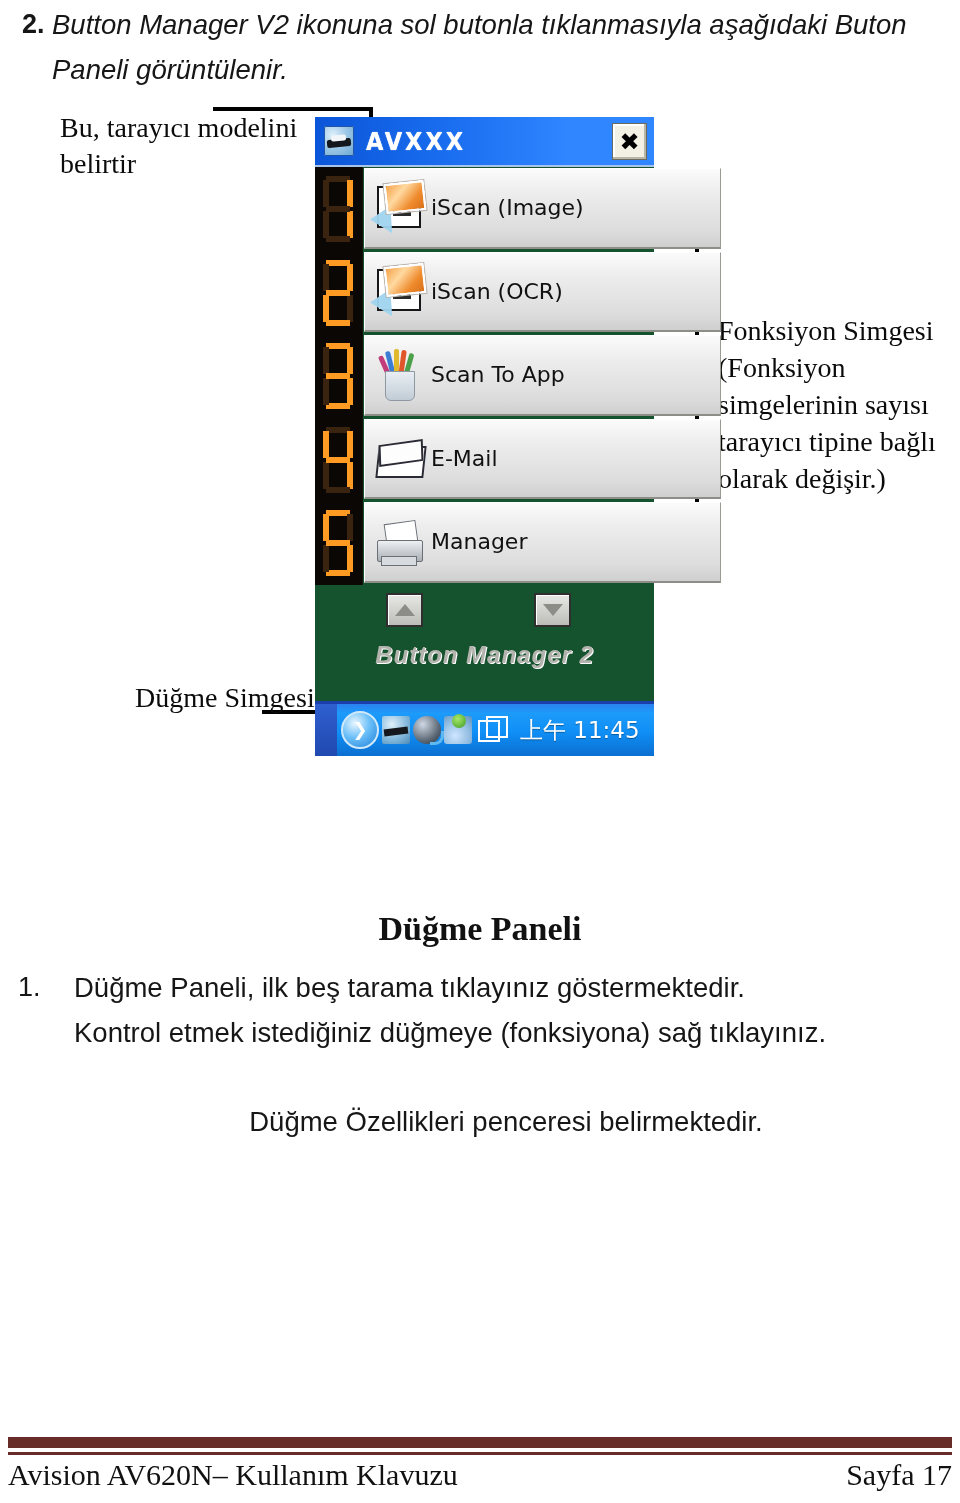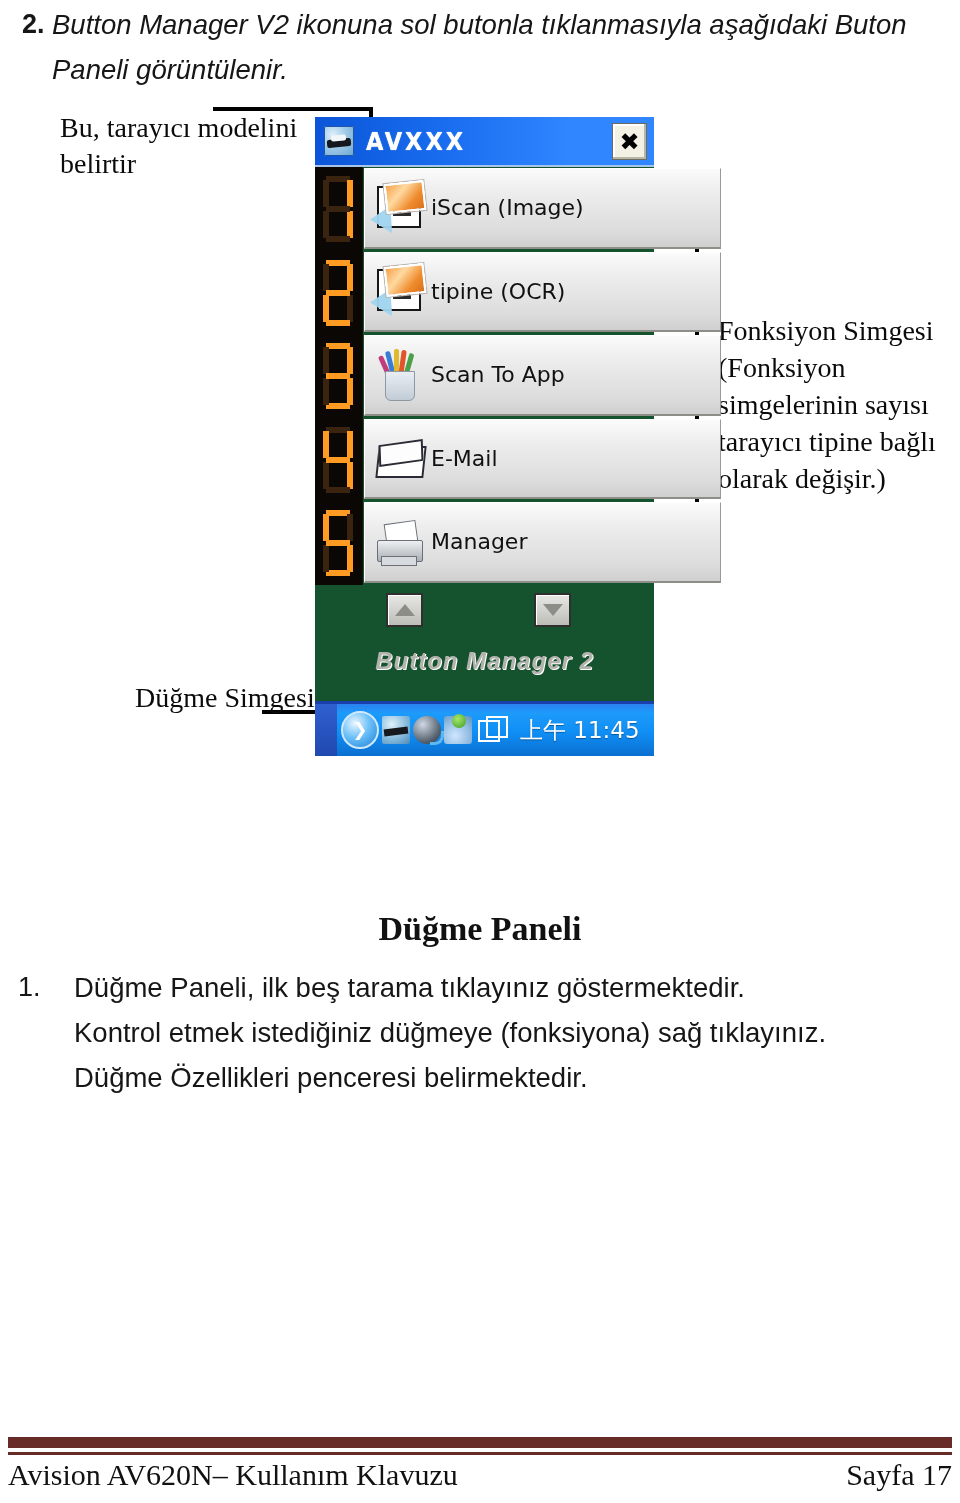"tipine (OCR)" div.blabel { text: tipine -> iScan }
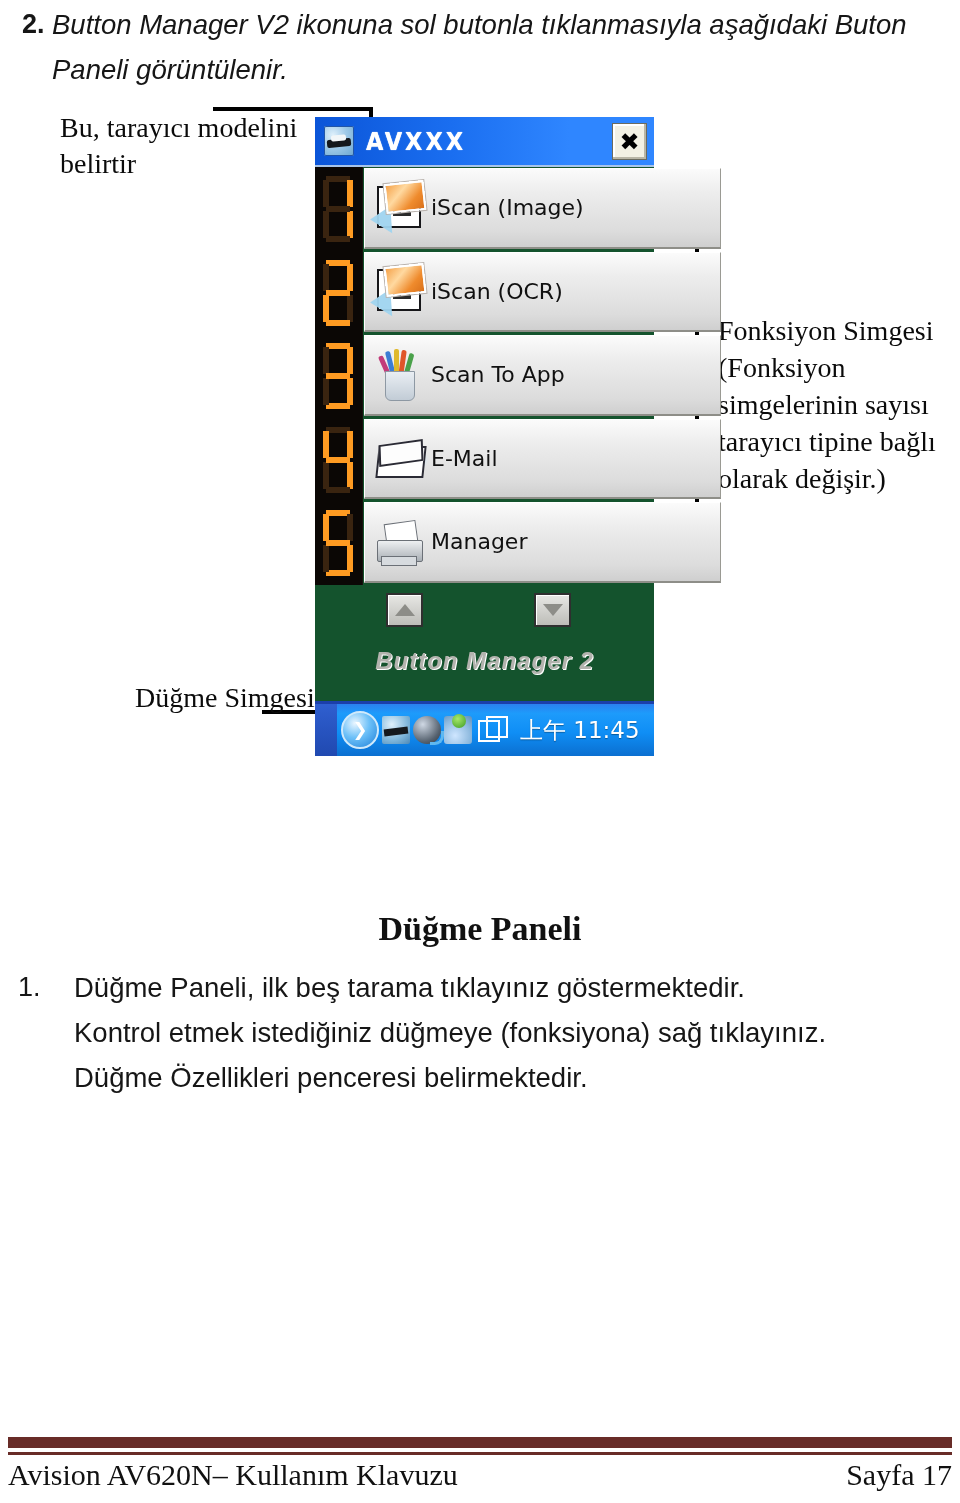"Button Manager 2" .bm-brand { margin-top: 14px -> 8px }
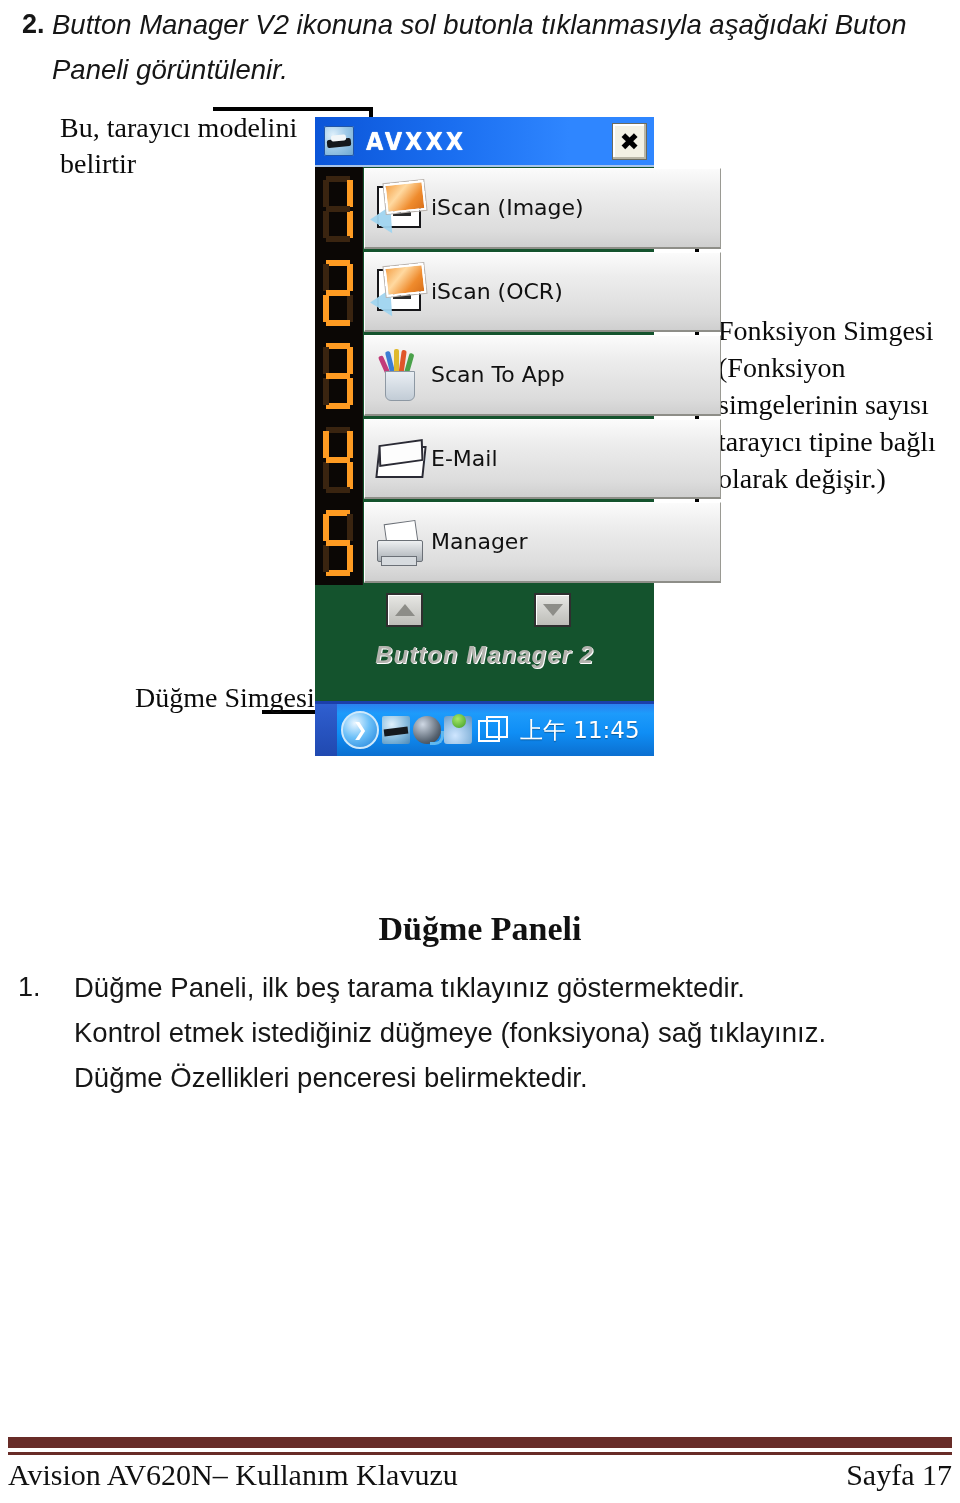"Düğme Özellikleri penceresi" .step1 .last { margin-top: none -> 44px; text-align: left -> center }
